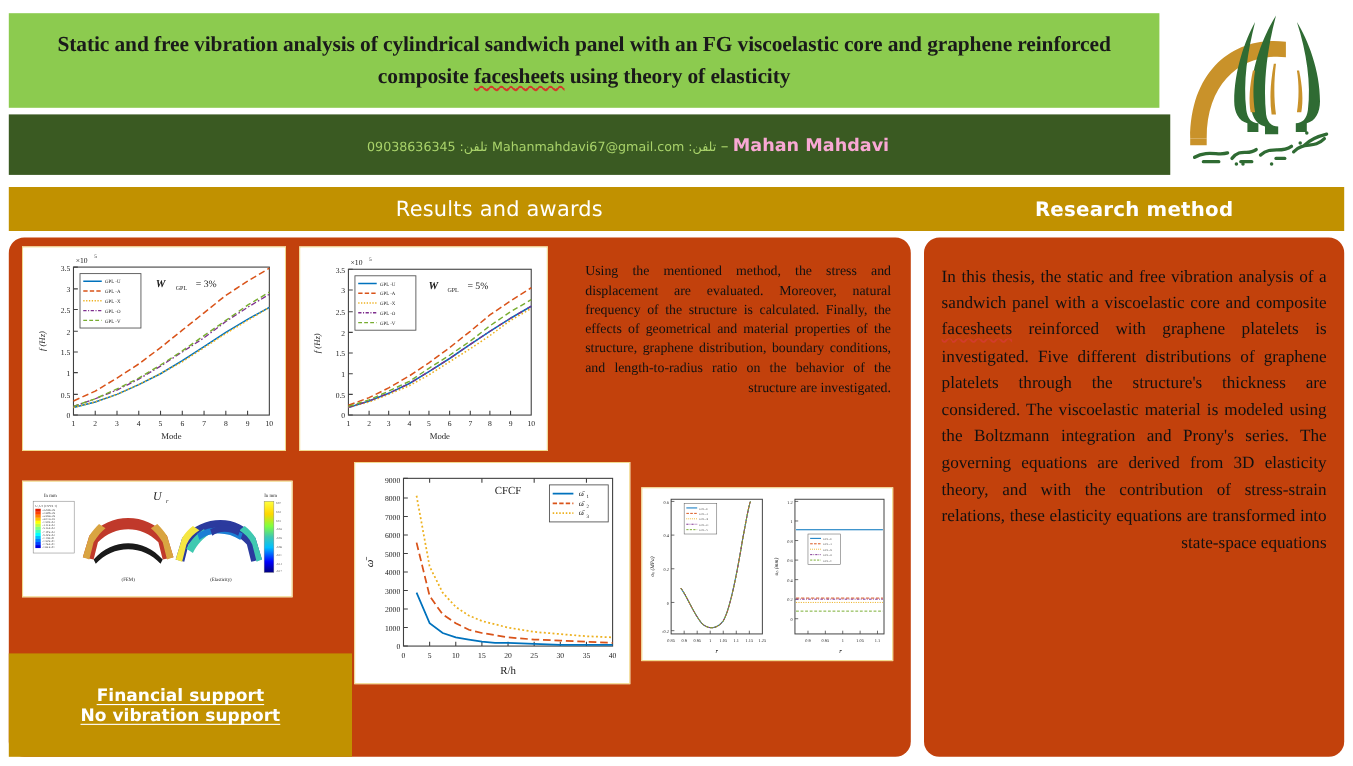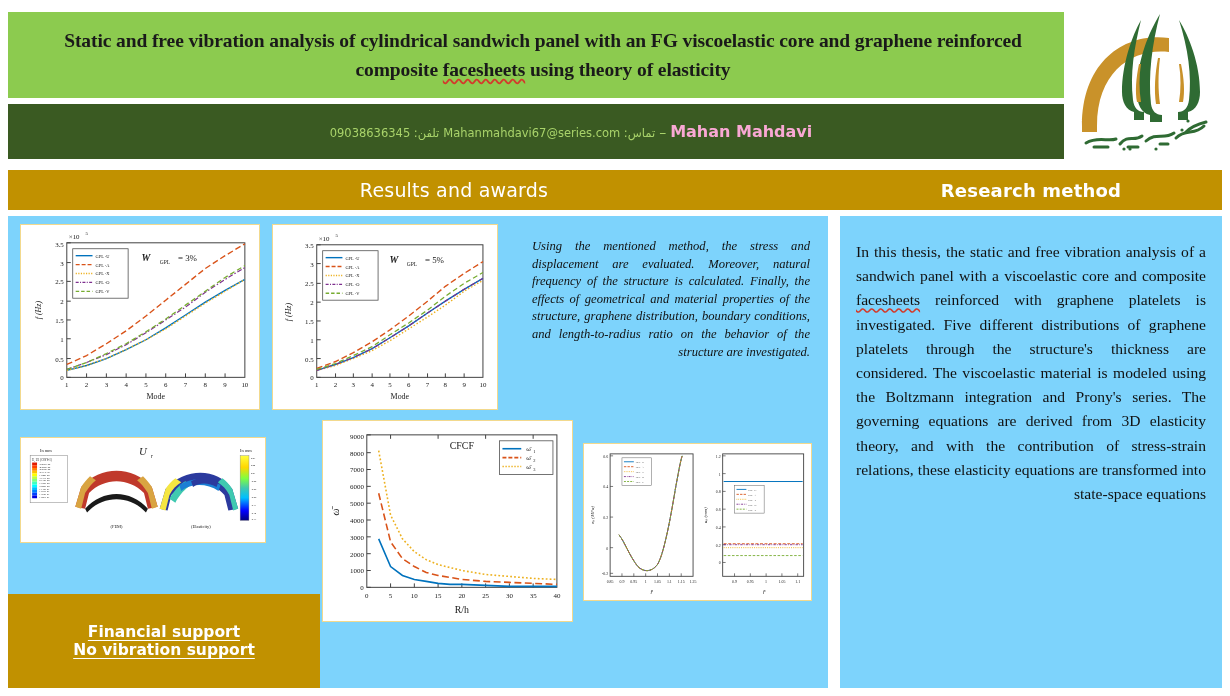"Static and free vibration analysis" .title-bar { padding-left: 12px -> none }
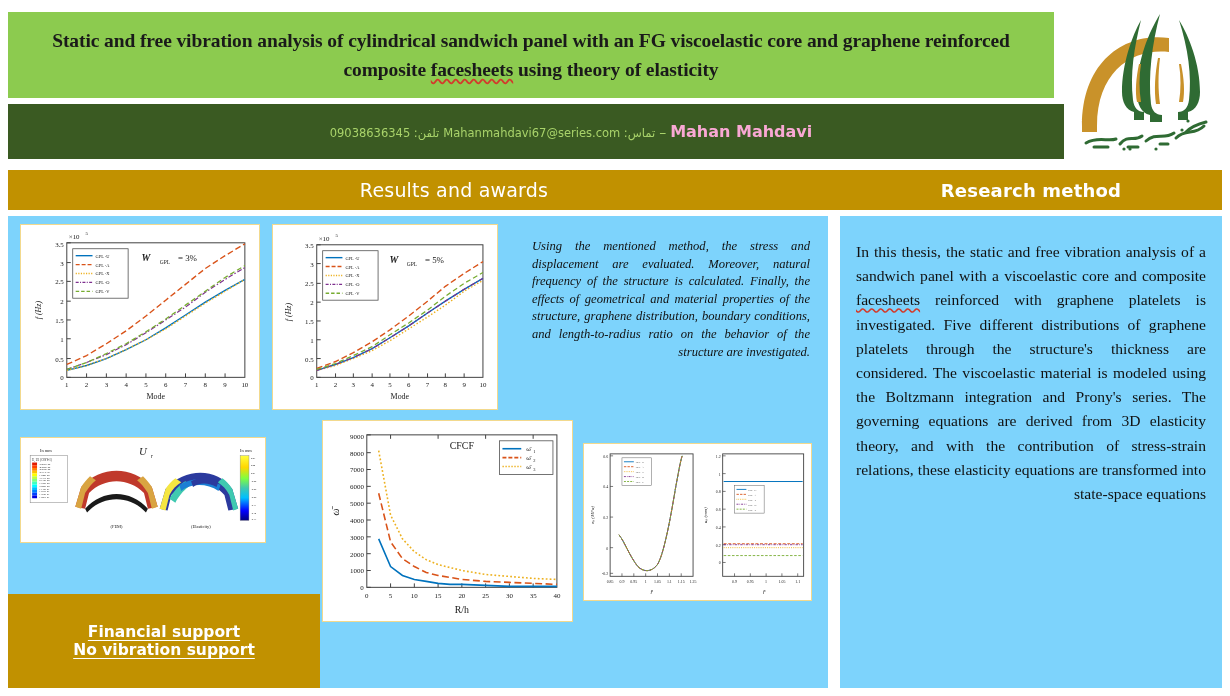"تماس: Mahanmahdavi67@series.com" span.author-contact { text: تماس: Mahanmahdavi67@series.com -> تلفن: Mahanmahdavi67@gmail.com }
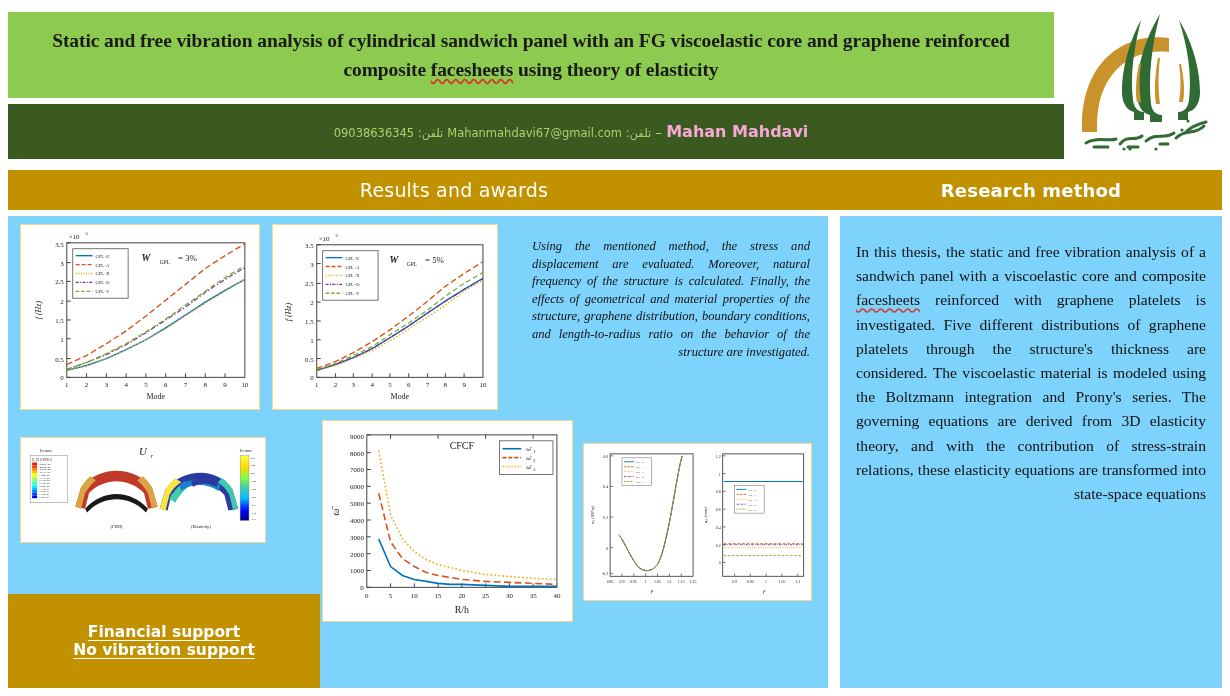"Using the mentioned method, the" .abstract-text { font-style: italic -> none }
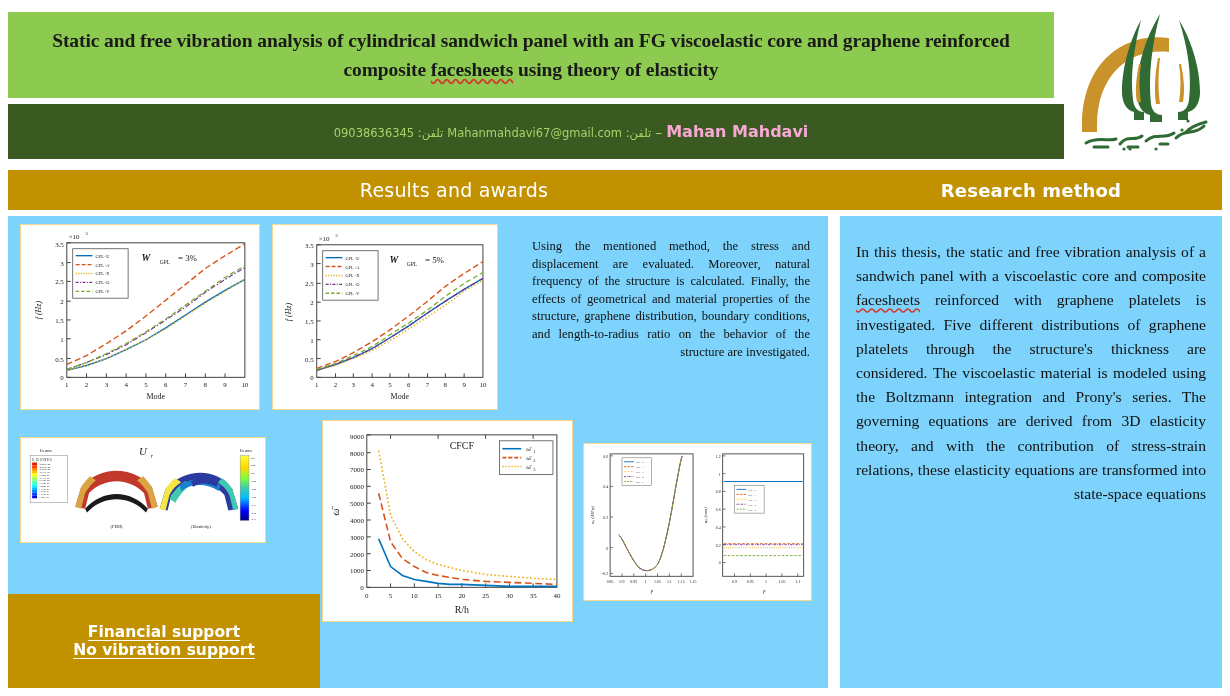"In this thesis, the static" .panel { background: #7dd3fc -> #c2410c; border-radius: none -> 14px }
